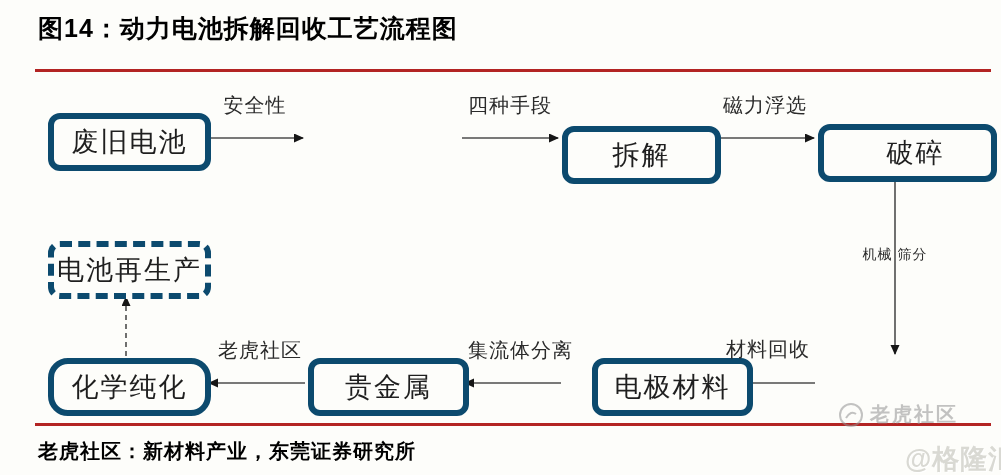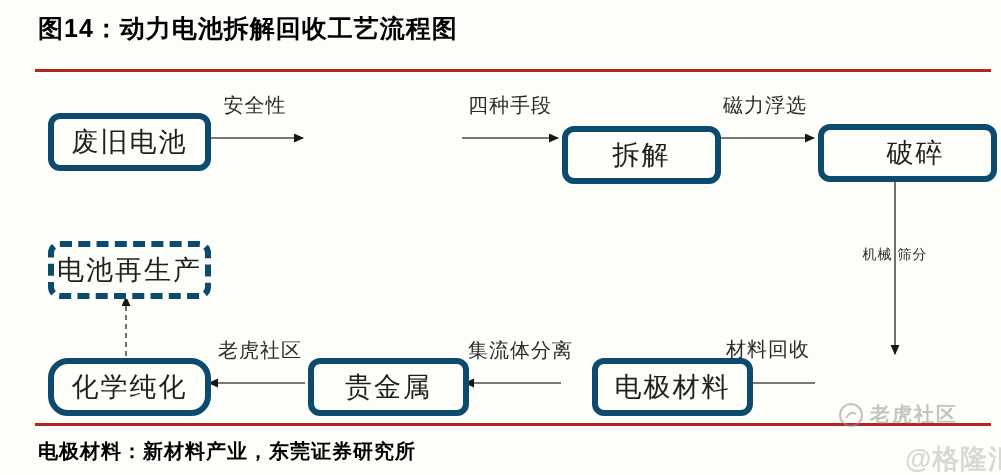"电极材料：新材料产业，东莞证券研究所" div.source { text: 电极材料 -> 老虎社区 }
